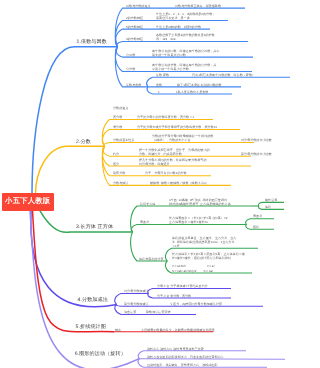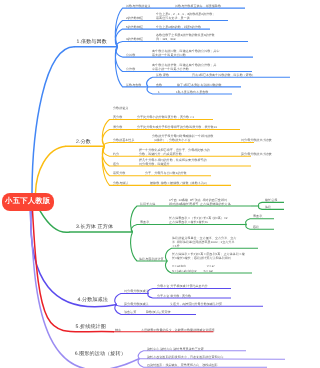"小五下人教版" #root-node { border-radius: 8px -> 1px }
